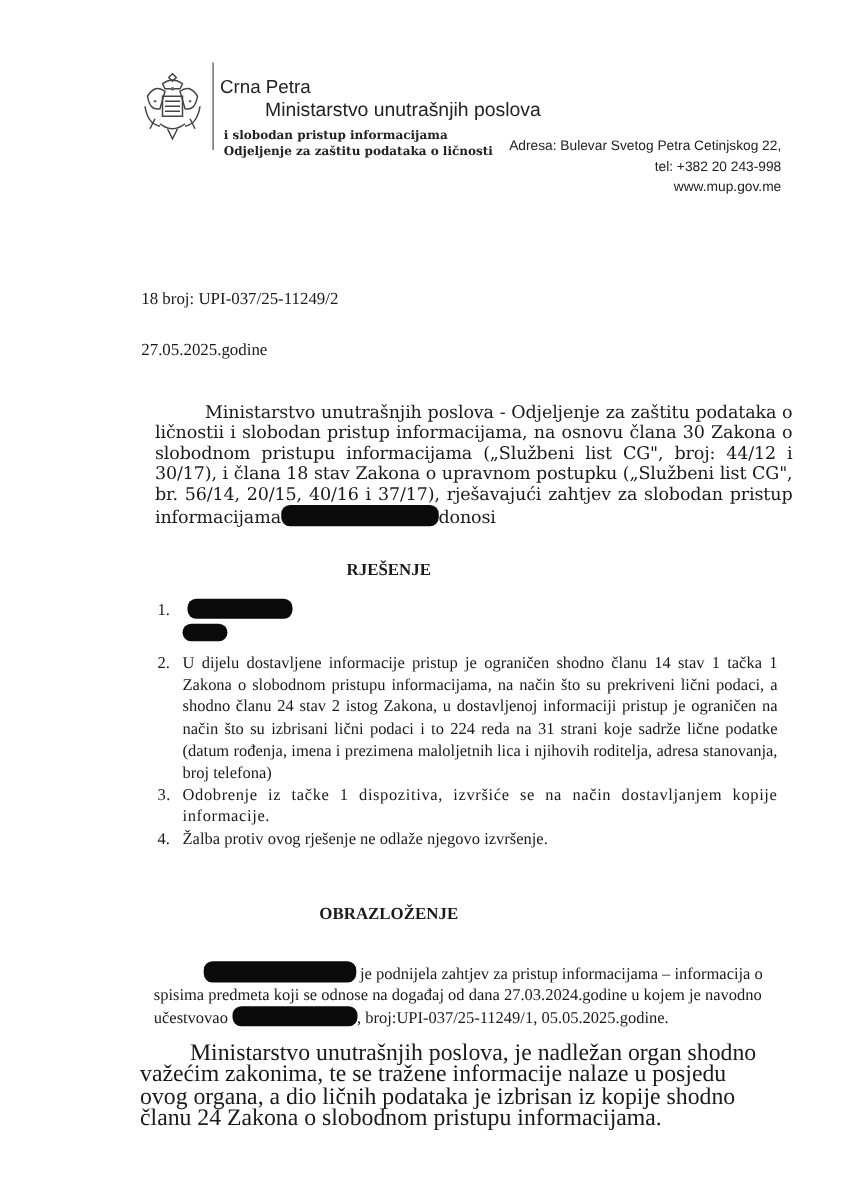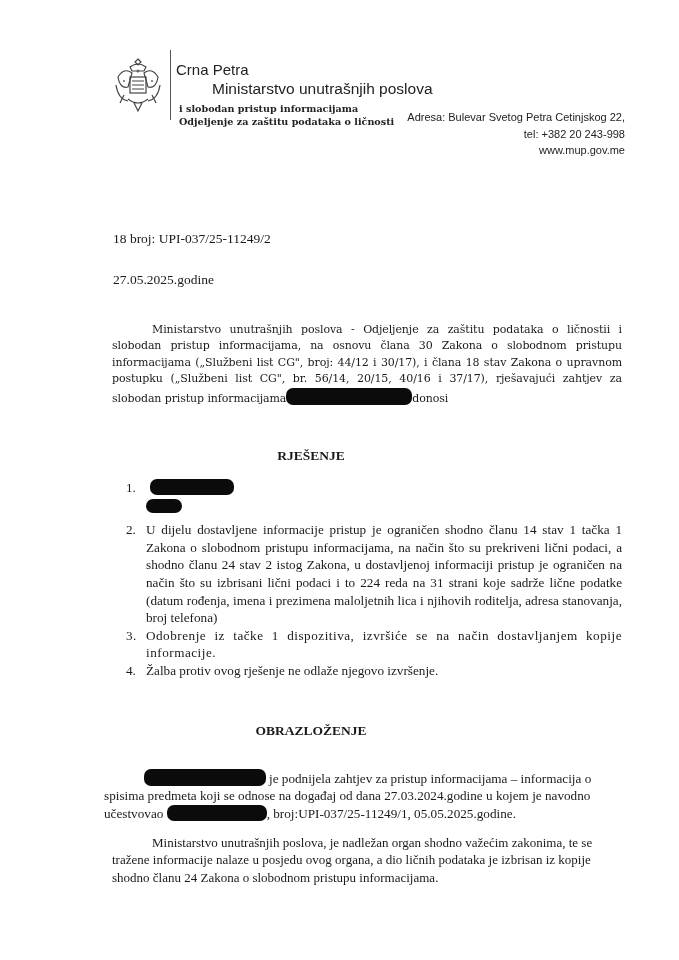"Ministarstvo unutrašnjih poslova -" .para1 { font-size: 11px -> 14px; left: 112px -> 124px }
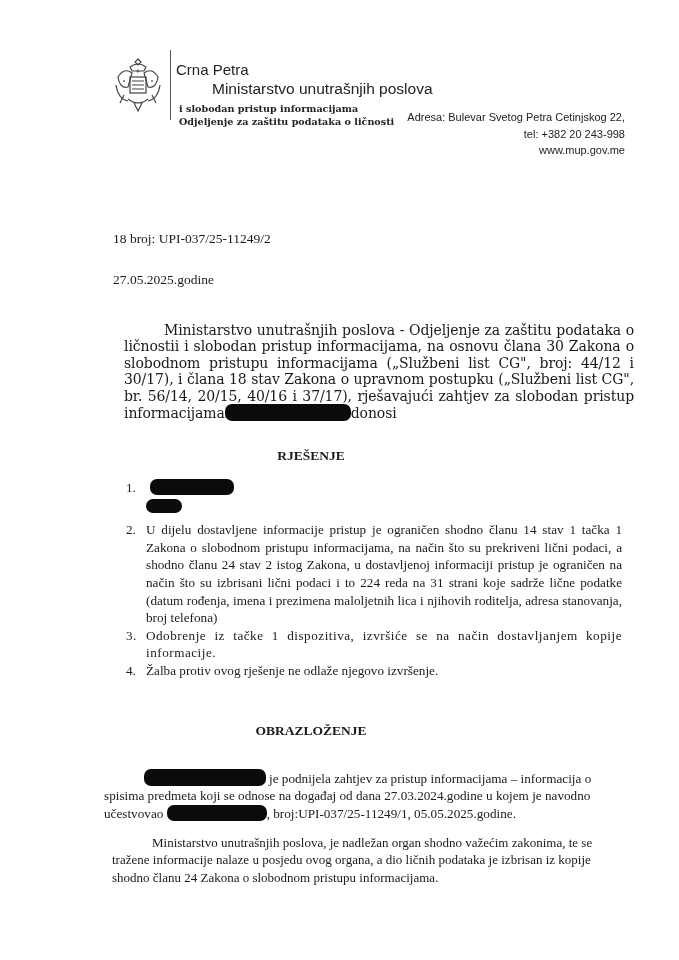"je podnijela zahtjev za pristup" .para2 { left: 104px -> 123px }
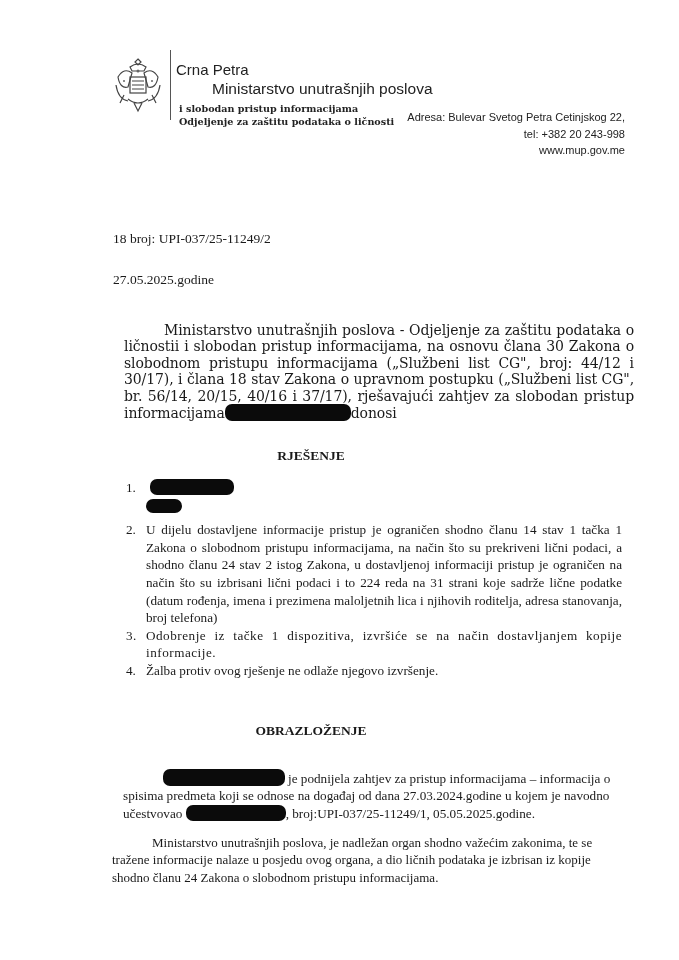"Ministarstvo unutrašnjih poslova, je" .para3 { font-size: 13px -> 19px }
